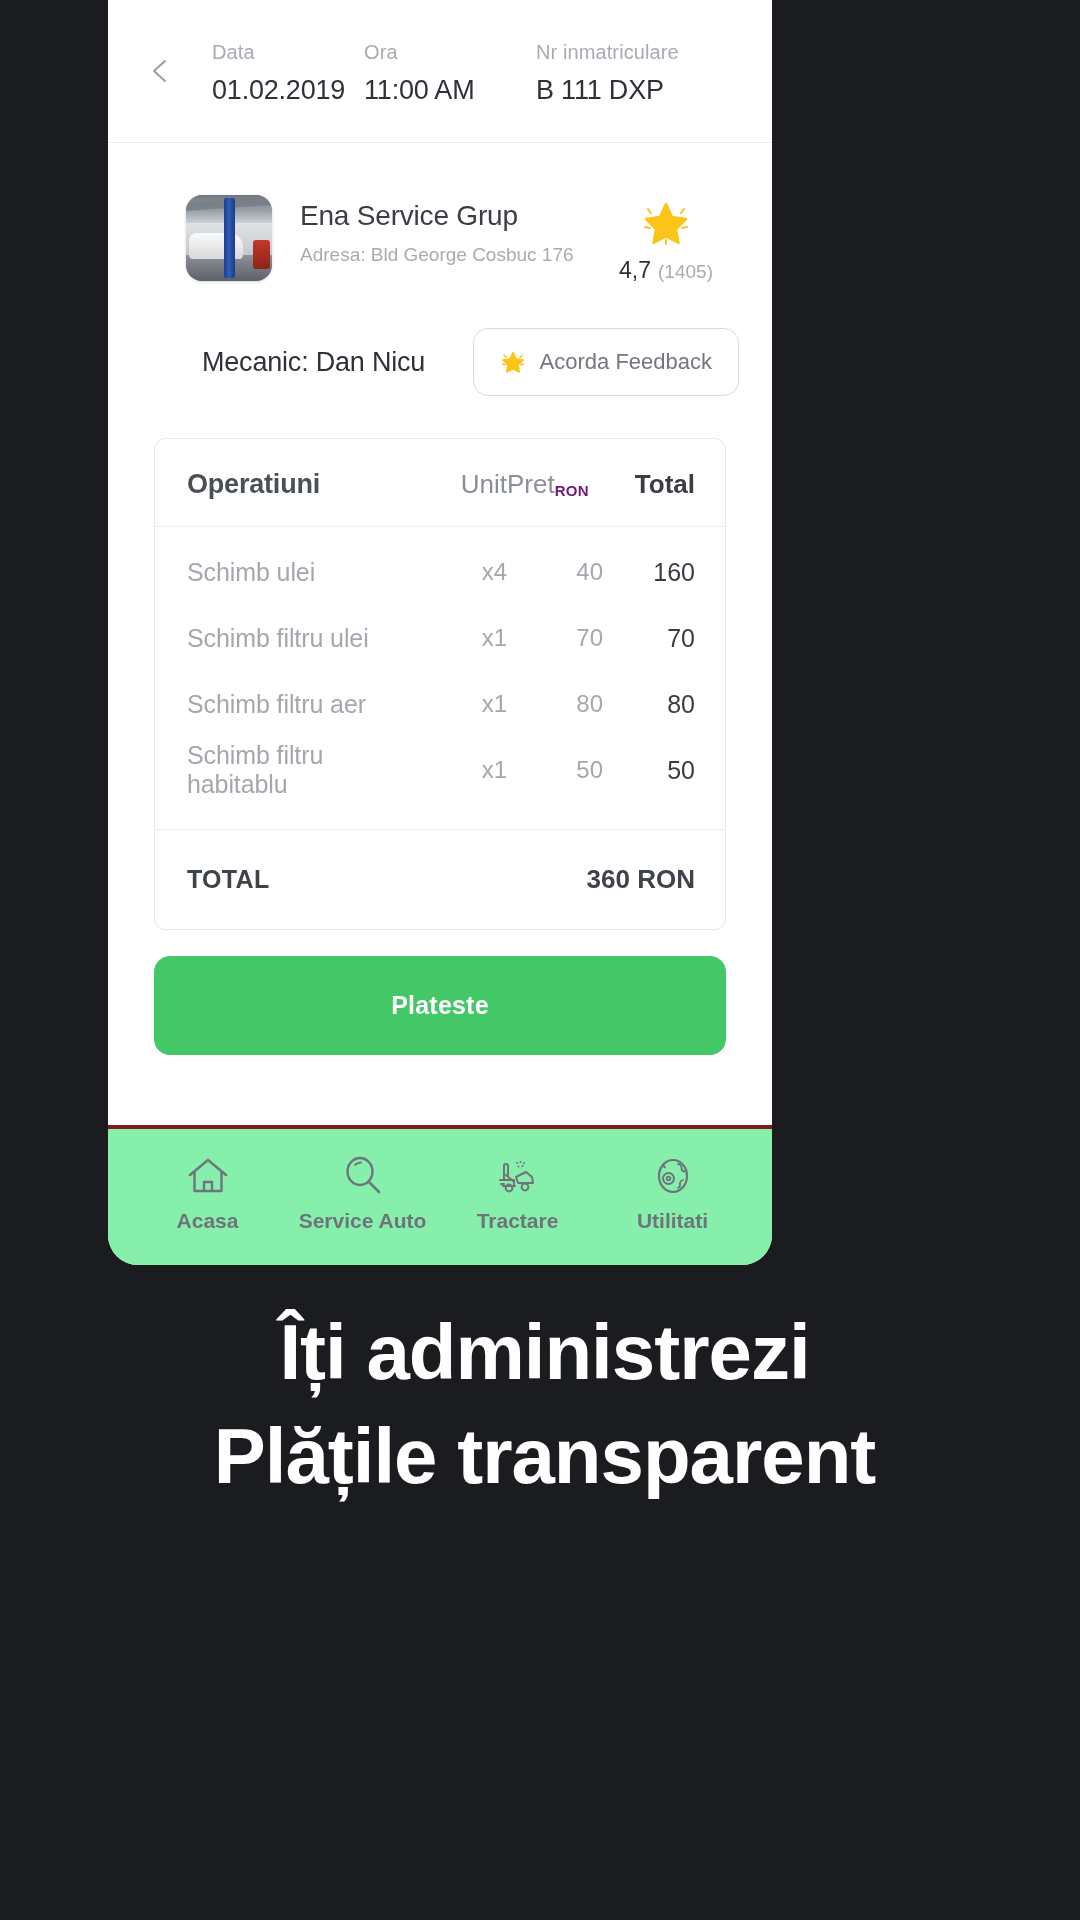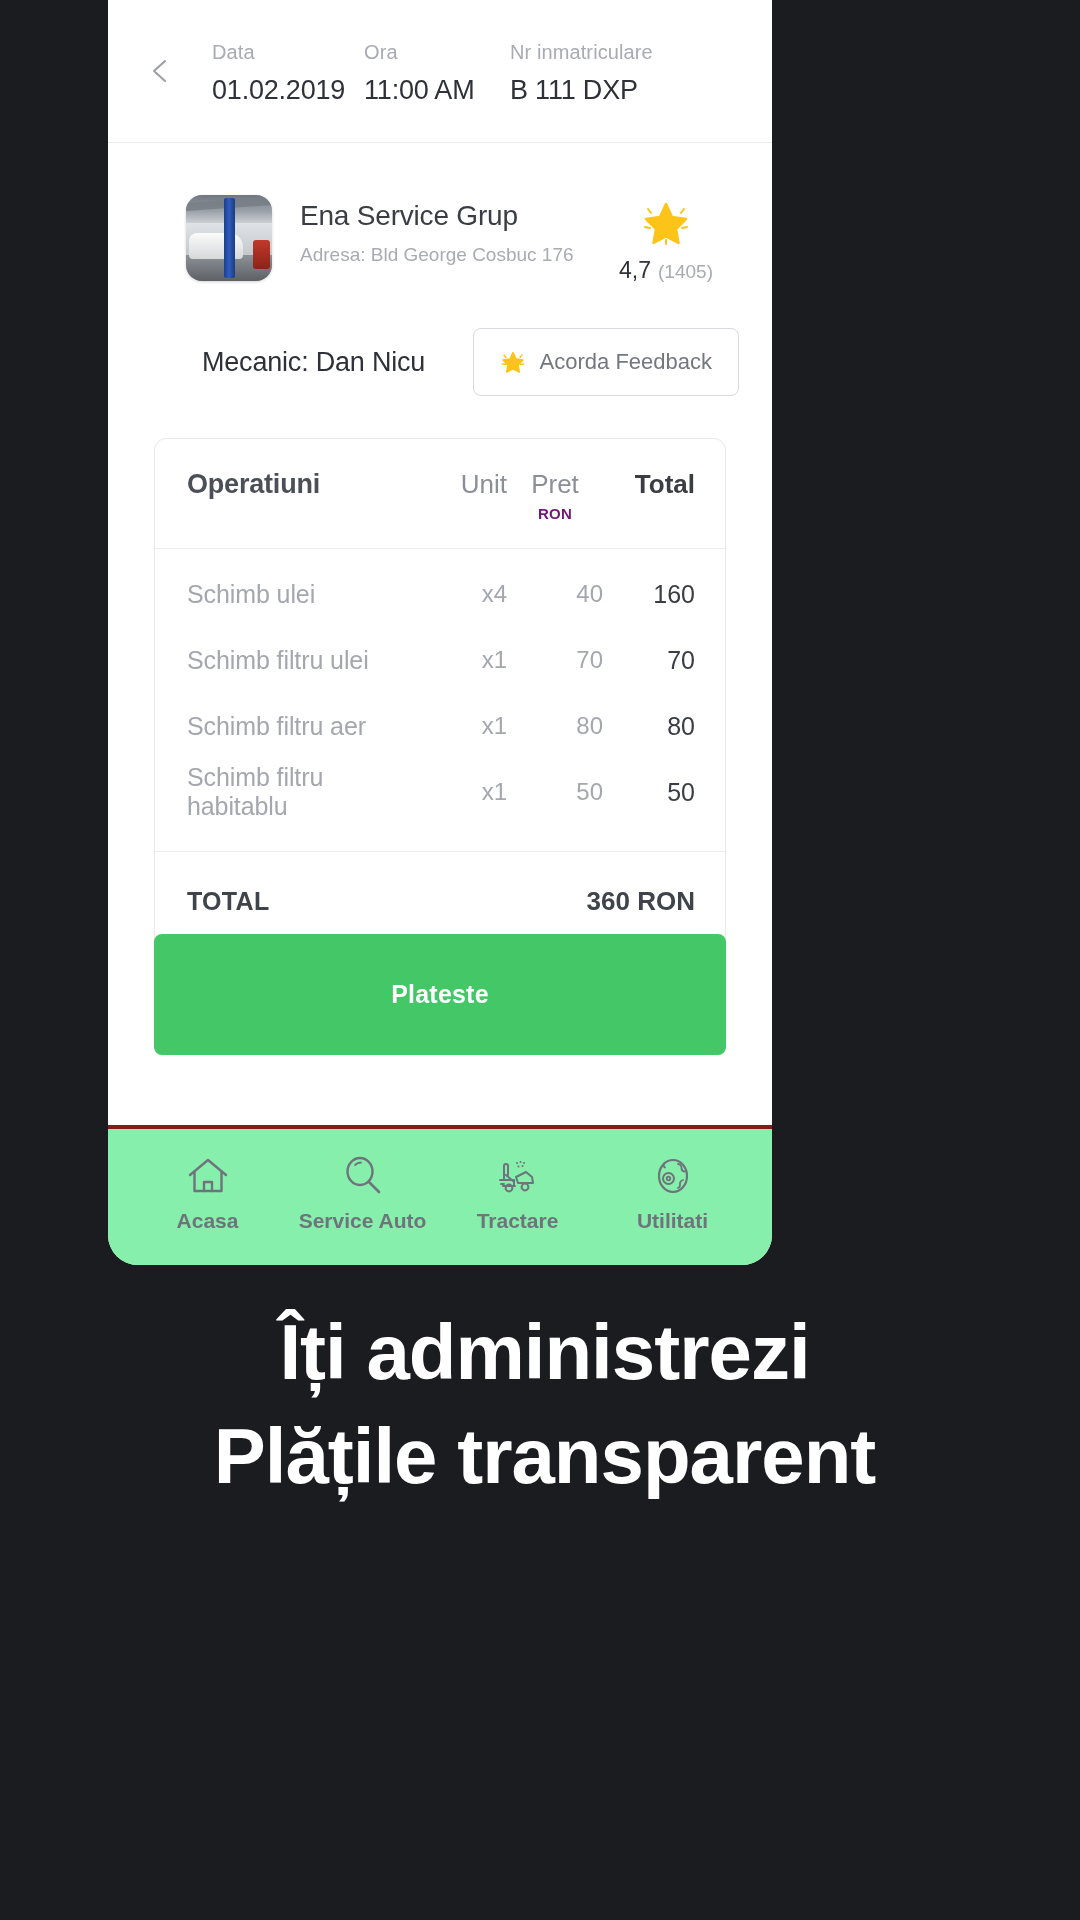"Nr inmatriculare" .appt-field.f2 { margin-left: none -> 26px }
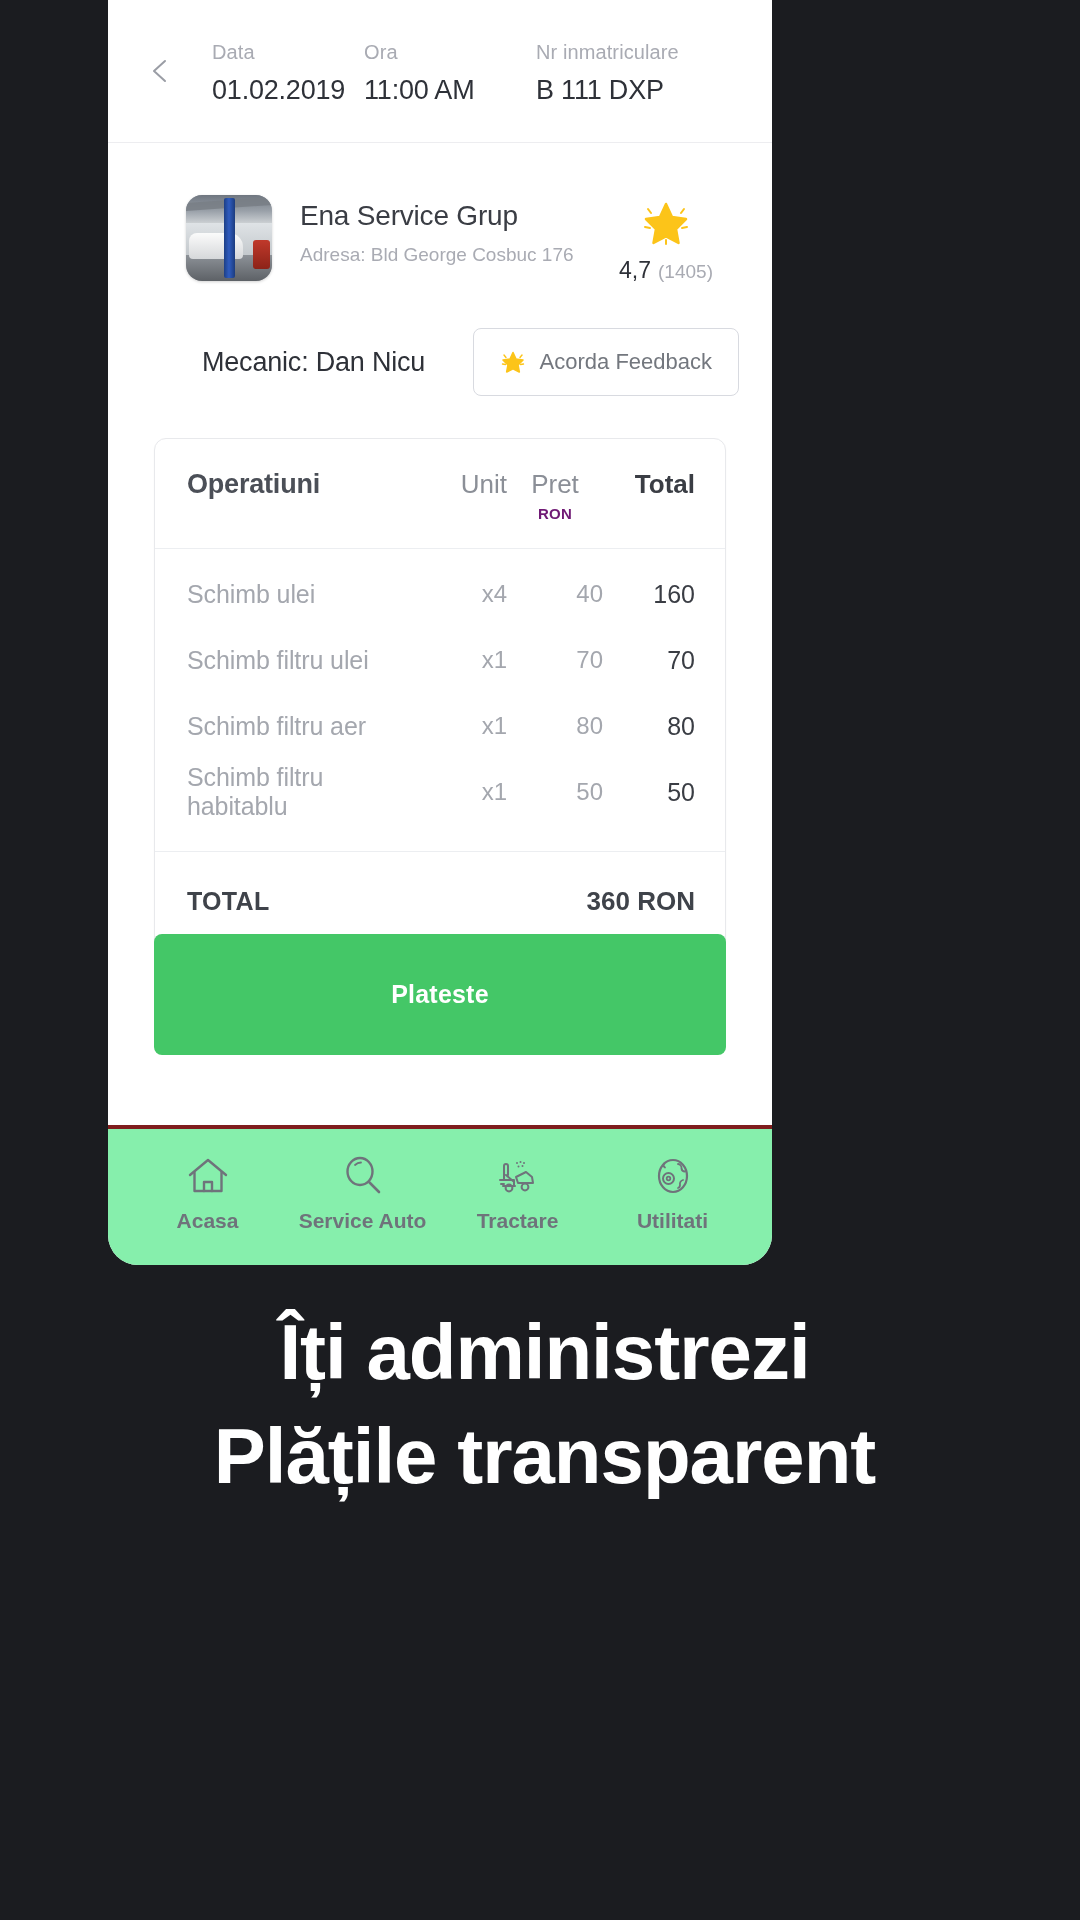"Acorda Feedback" .feedback-btn { border-radius: 8px -> 15px }
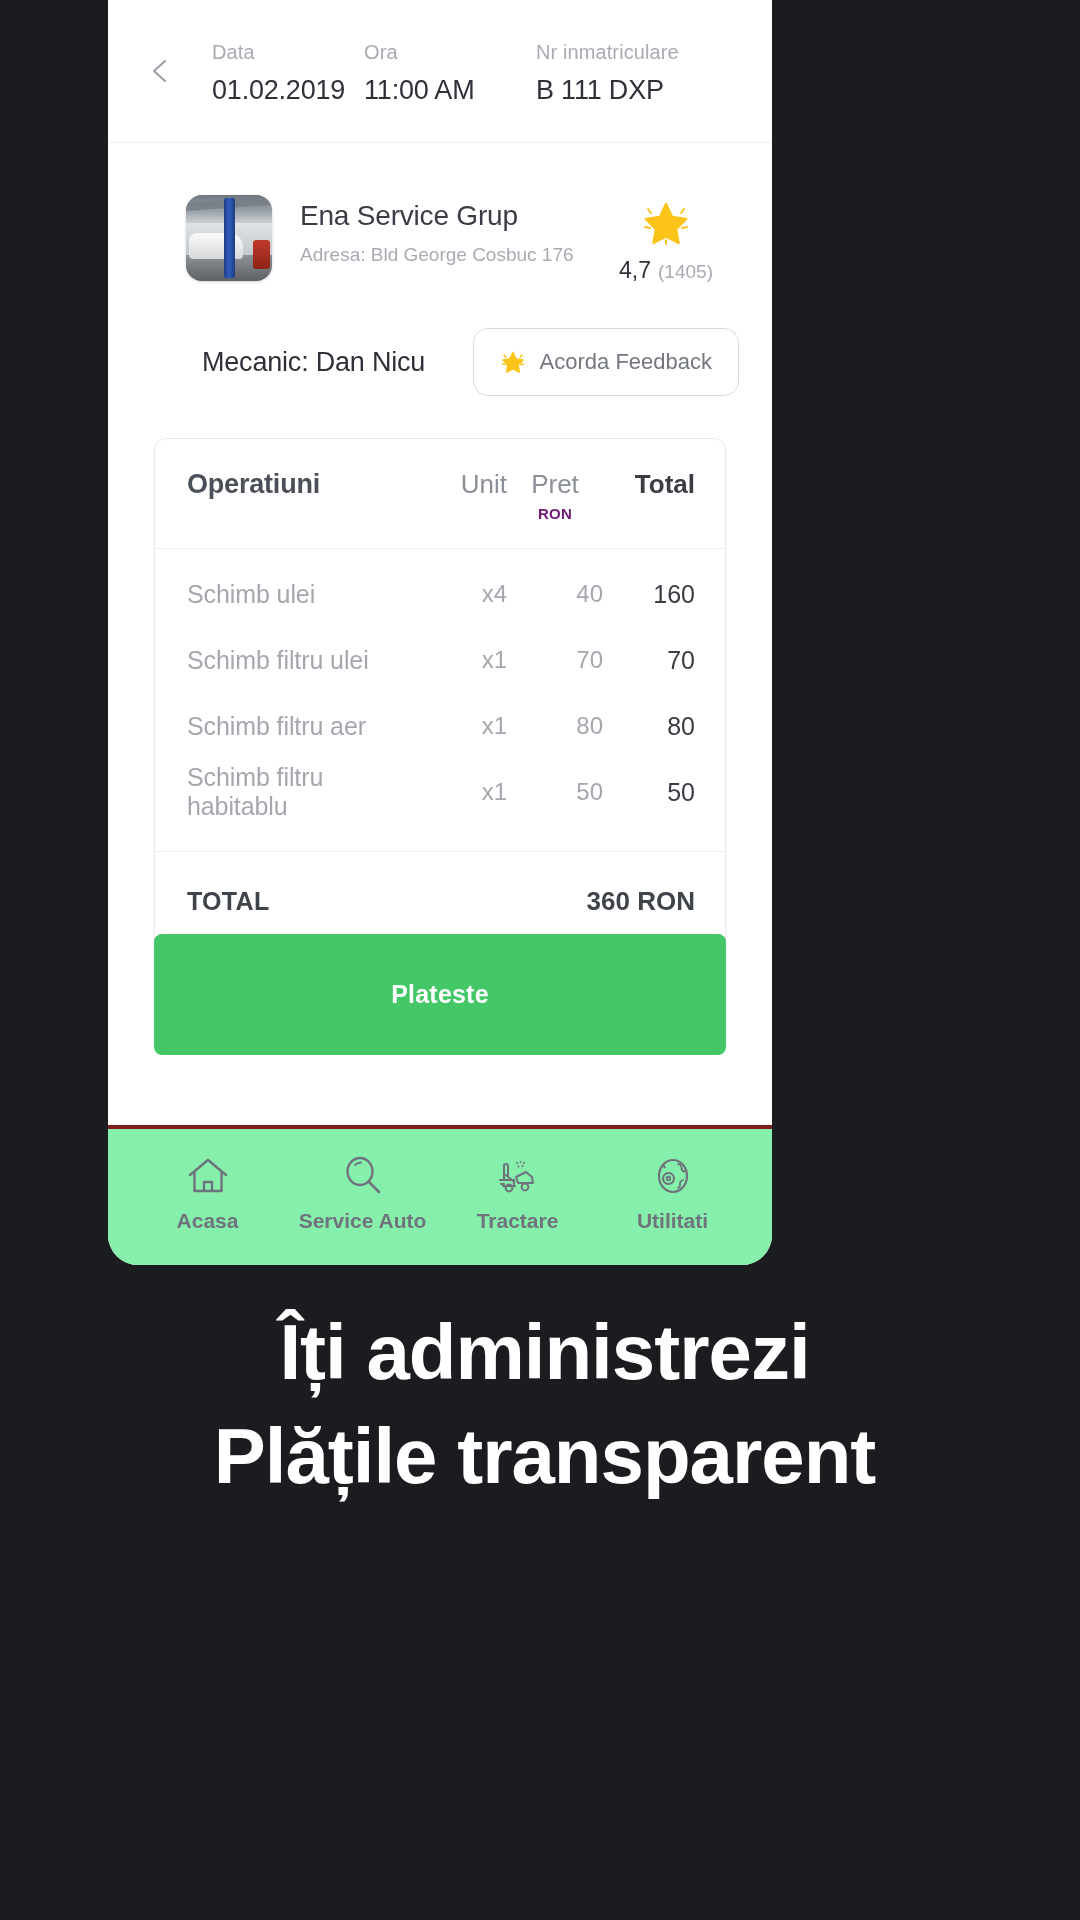"Pret" .ops-th-pret { align-items: center -> flex-end; flex-direction: column -> row }
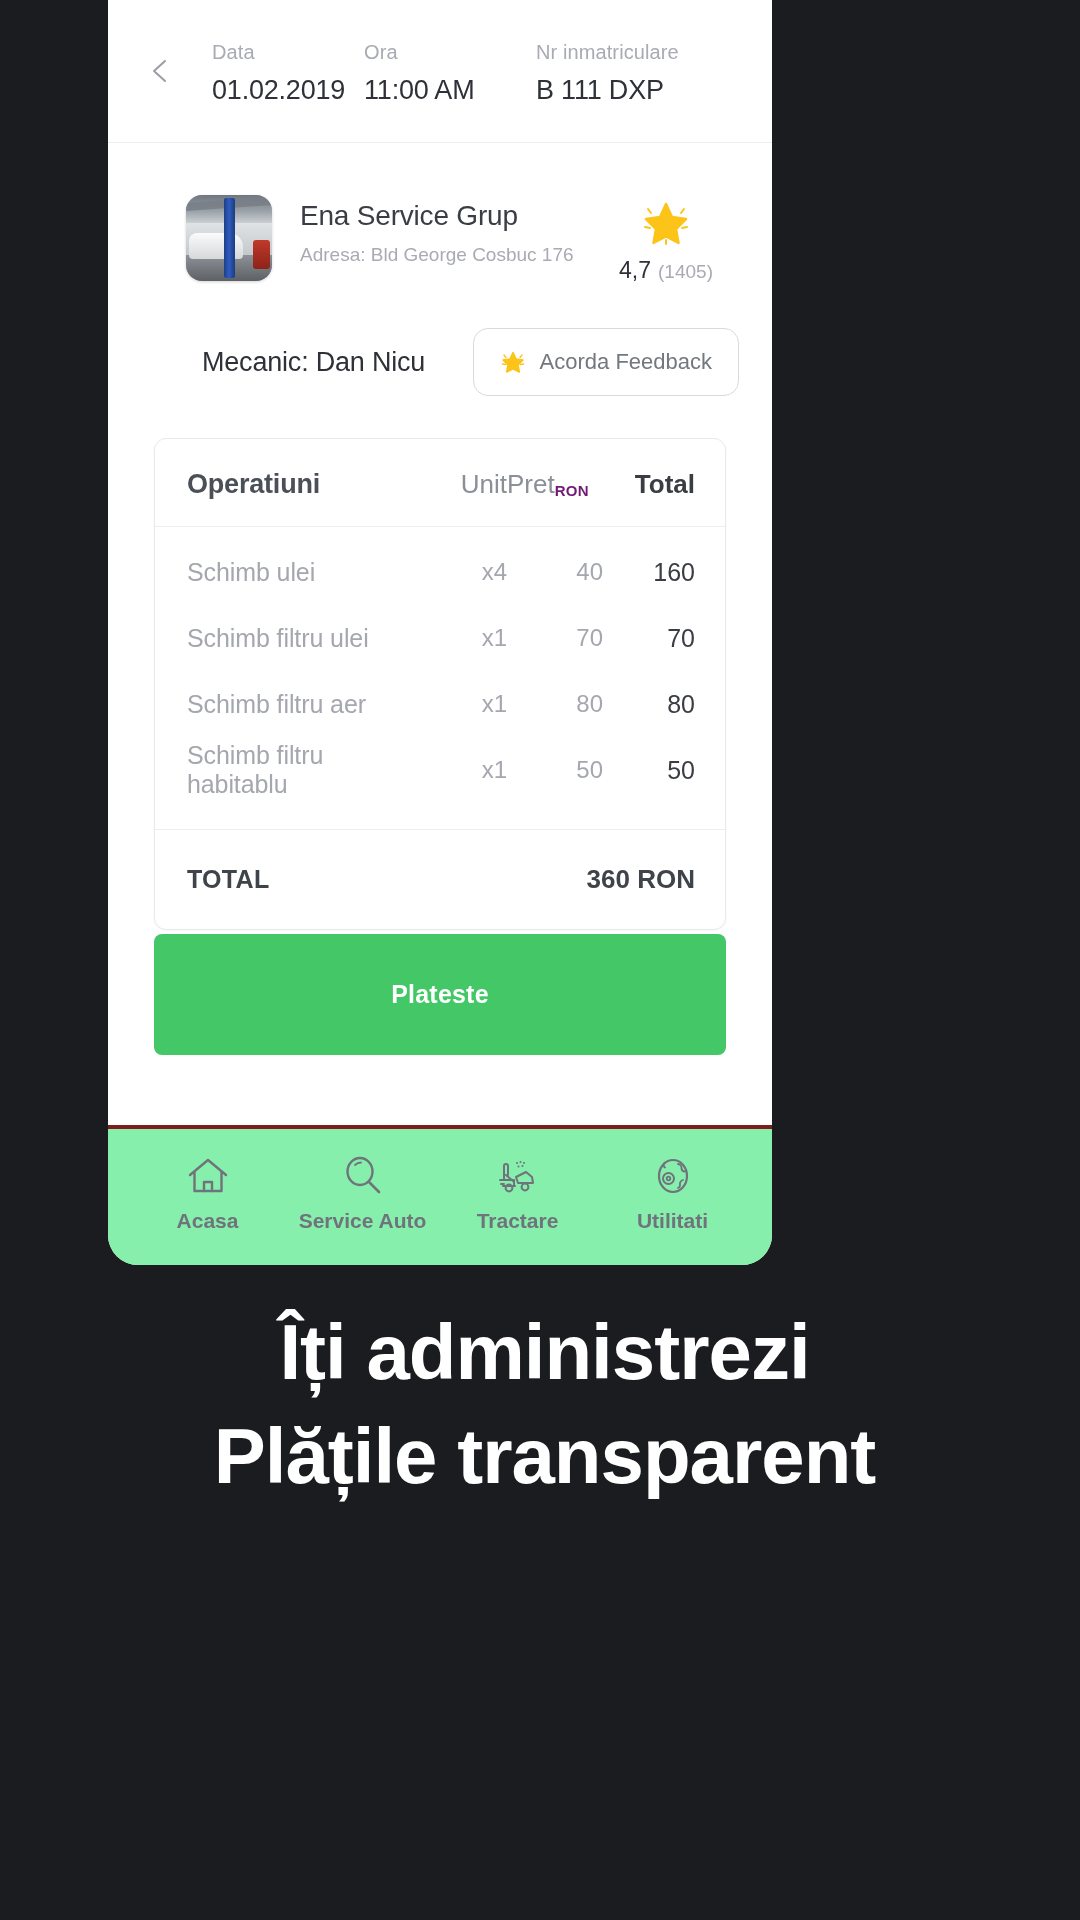"Plateste" .pay-btn { border-radius: 8px -> 16px; padding: 46px 0 -> 35px 0 }
